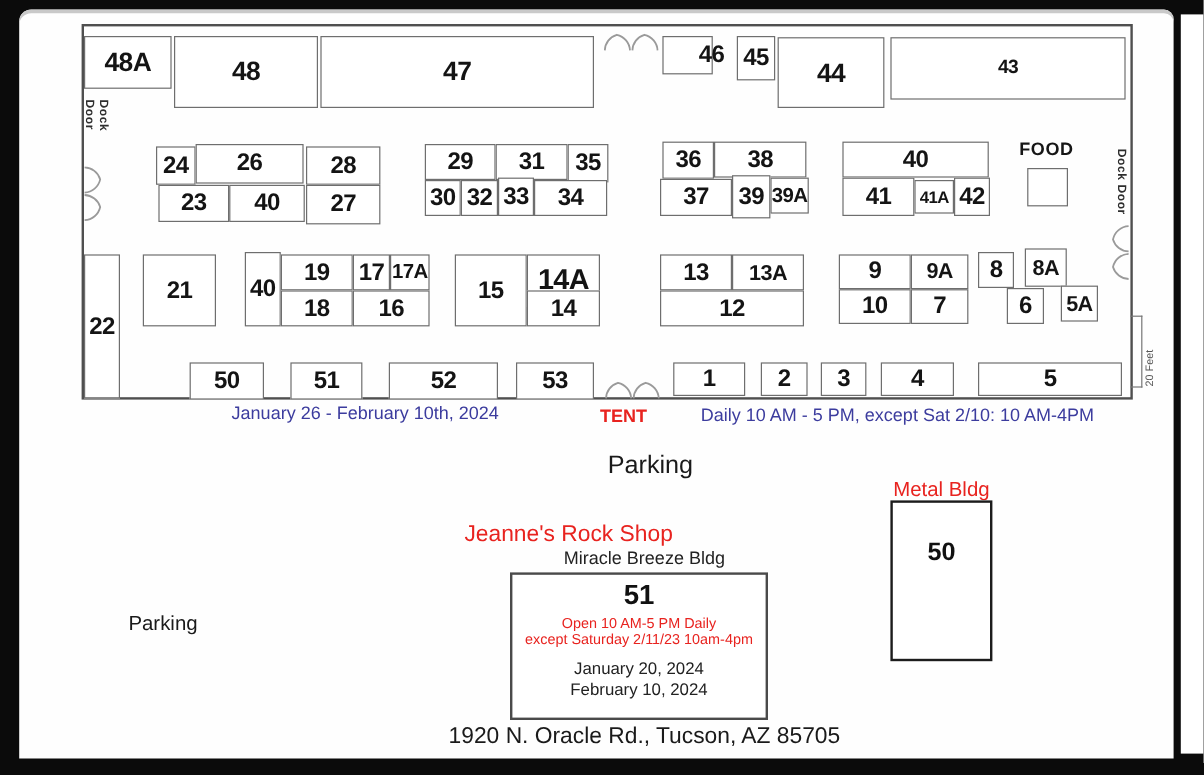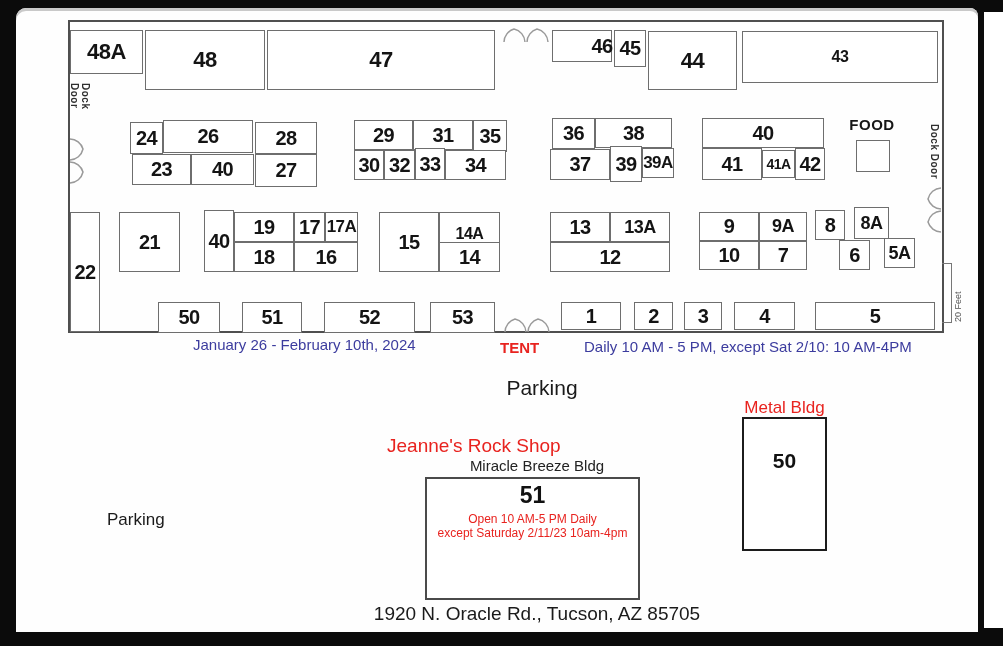"46" div.booth { width: 60px -> 42px }
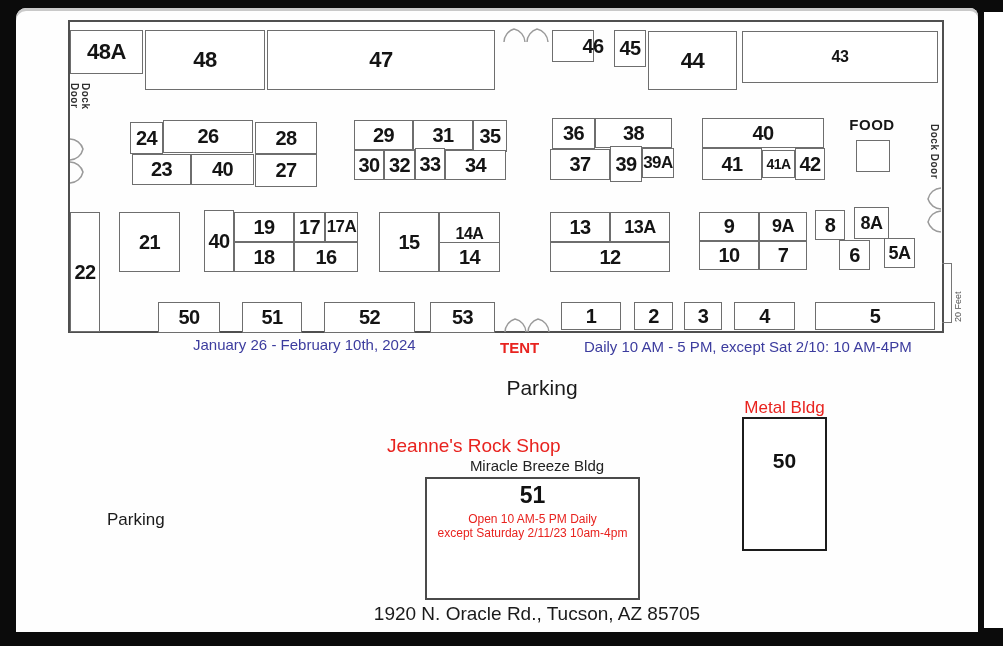"14A" div.booth { font-size: 16px -> 24px }
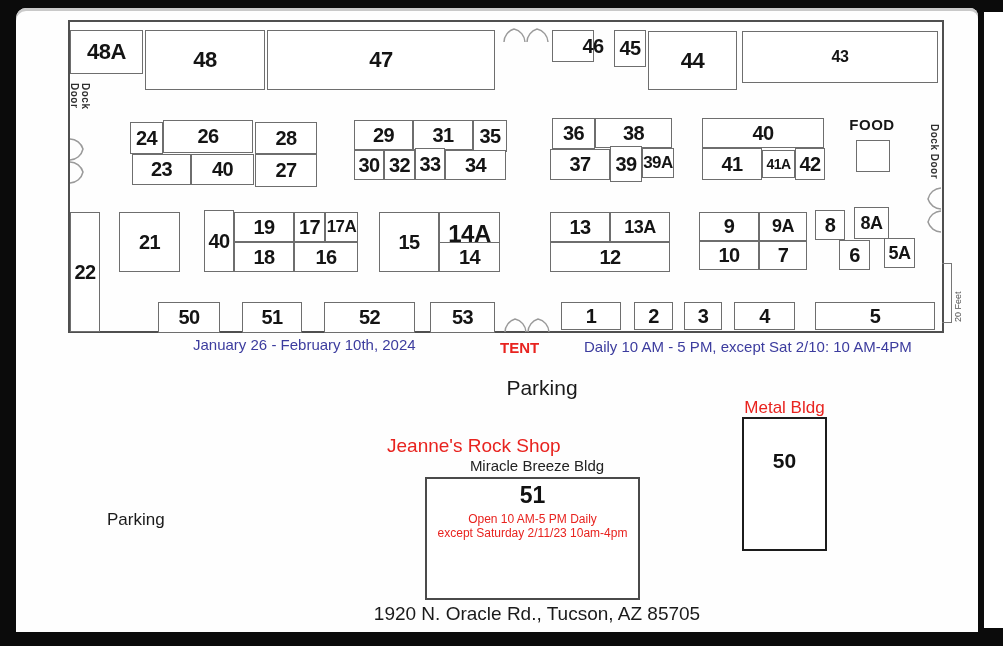"January 20, 2024" div.miracle-dates { html: none -> <div> <div>January 20, 2024</div> <div>February 10, 2024</div> </div> }
